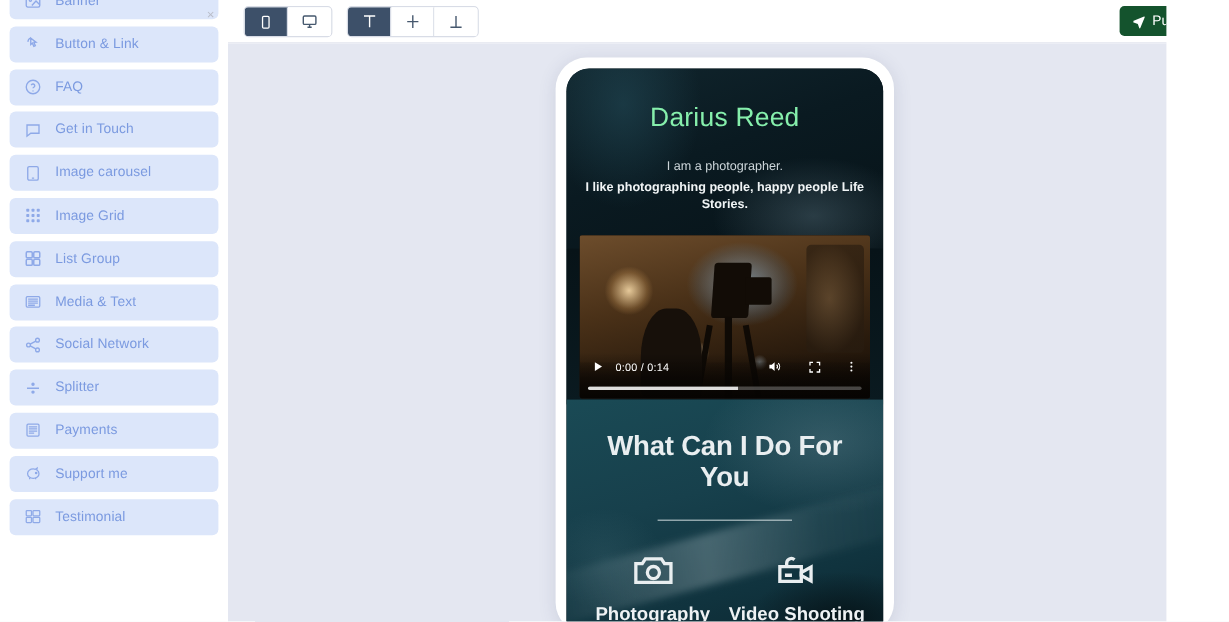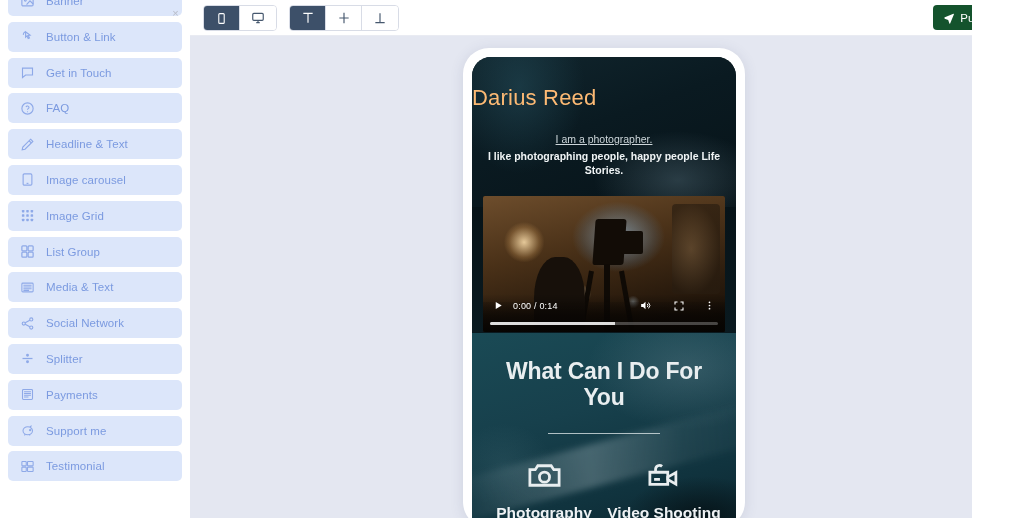"Get in Touch" div.side-item { order: before "FAQ" -> after "FAQ" }
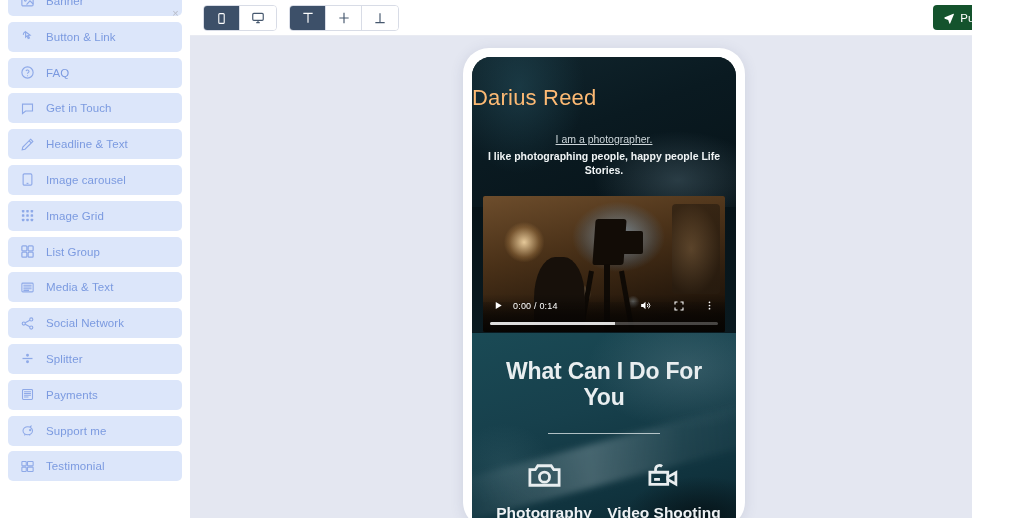"Darius Reed" #hero-name { color: #fdba74 -> #86efac; text-align: none -> center }
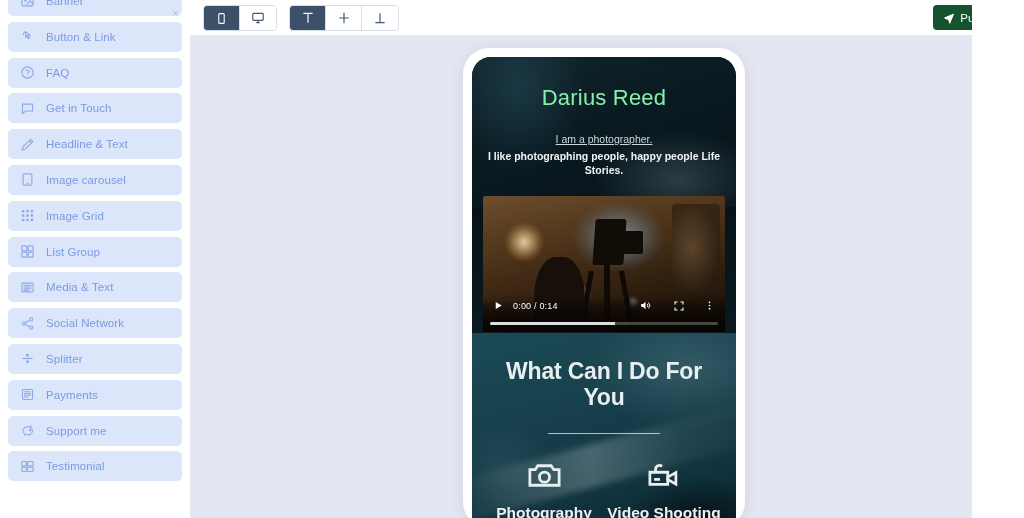"Headline & Text" div.side-item { html: <div> <span> <svg> <path></path> <path></path> </svg> </span> <span>Headline &amp; Text</span> </div> -> none }
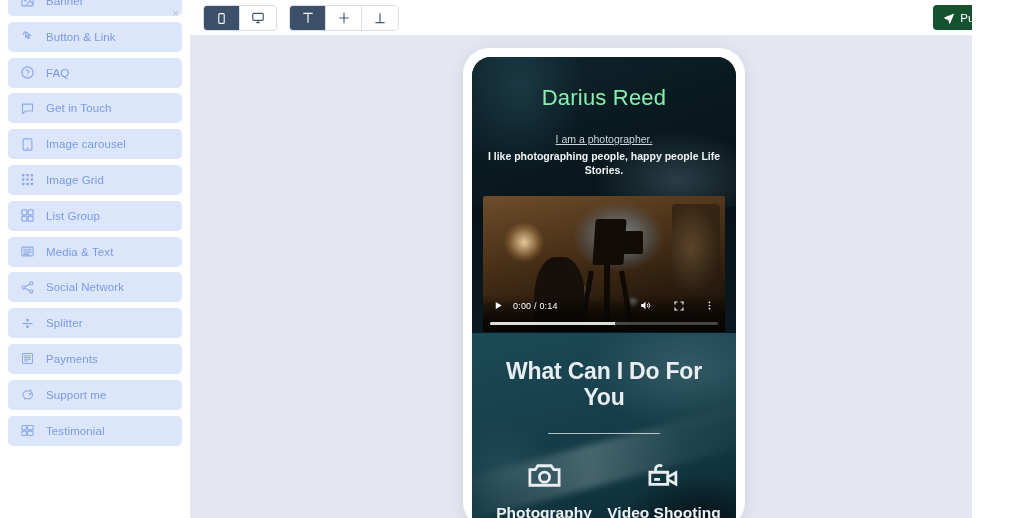"I am a photographer." #hero-sub { text-decoration: underline -> none }
